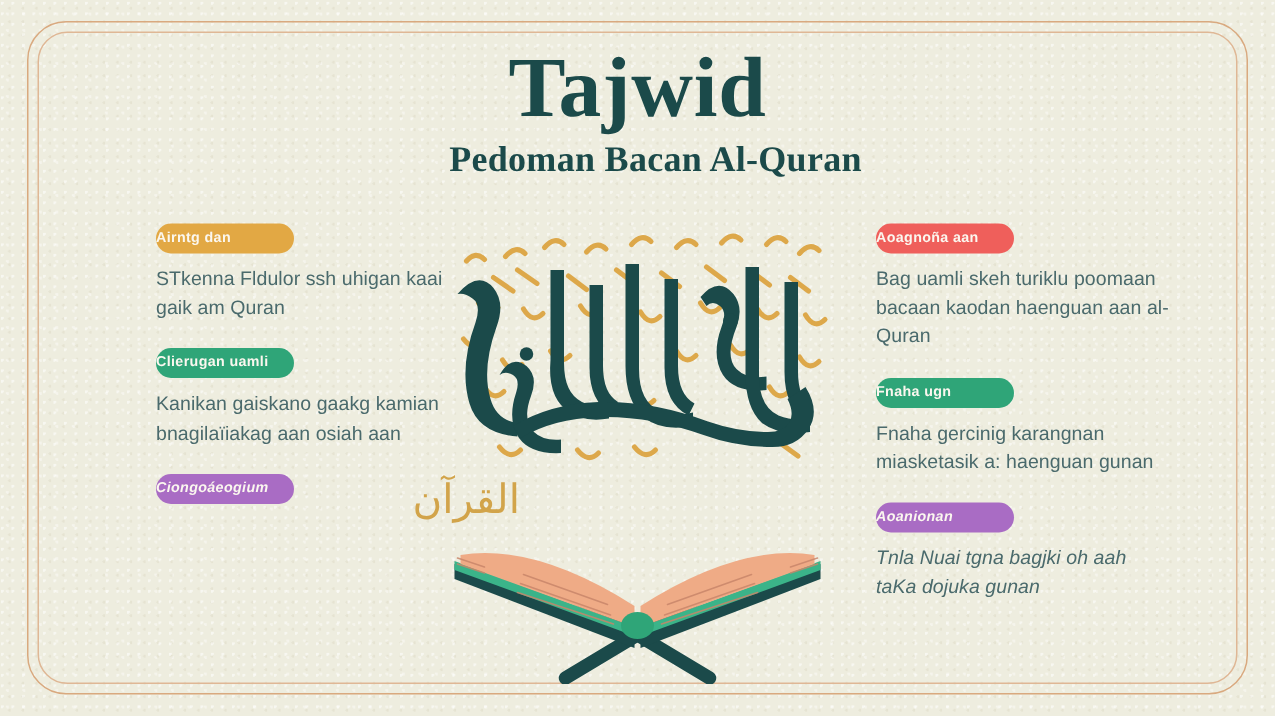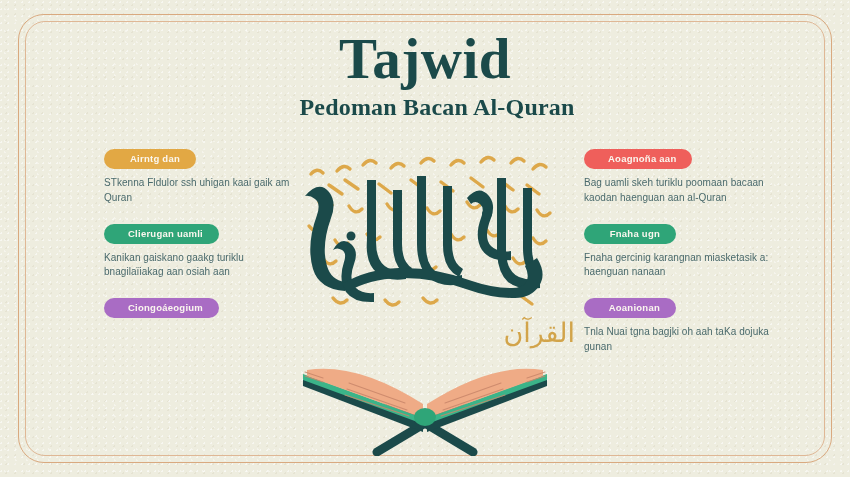"Airntg dan" .pill { padding: 4px 16px 5px 24px -> 4px 16px 5px 0; text-align: right -> none }
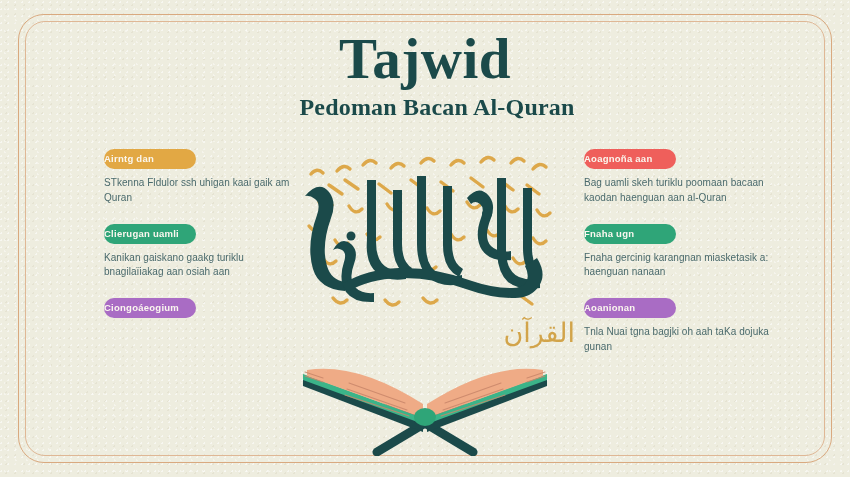"STkenna Fldulor ssh uhigan kaai" .body-text { font-size: 10px -> 13px }
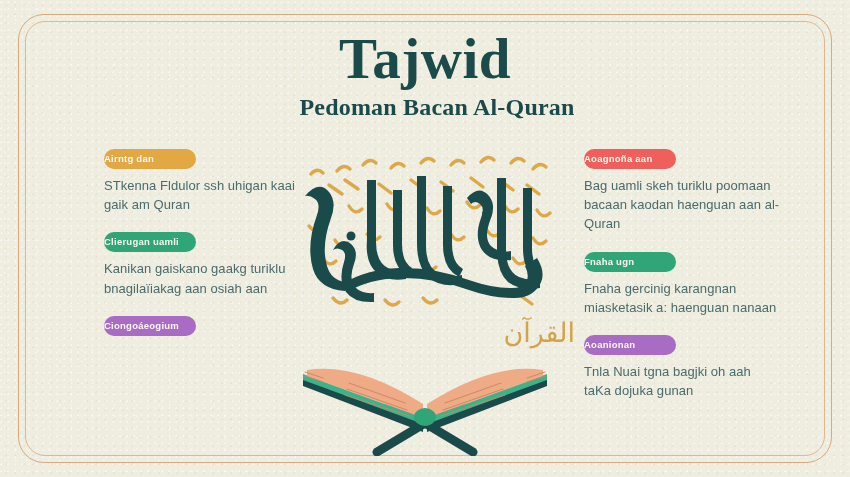"Kanikan gaiskano gaakg turiklu" p.body-text { text: turiklu -> kamian }
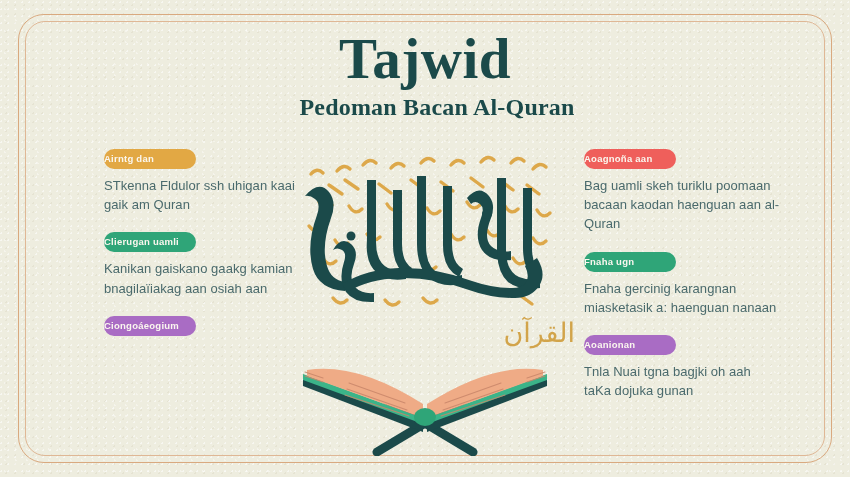"Fnaha gercinig karangnan miasketasik a:" p.body-text { text: nanaan -> gunan }
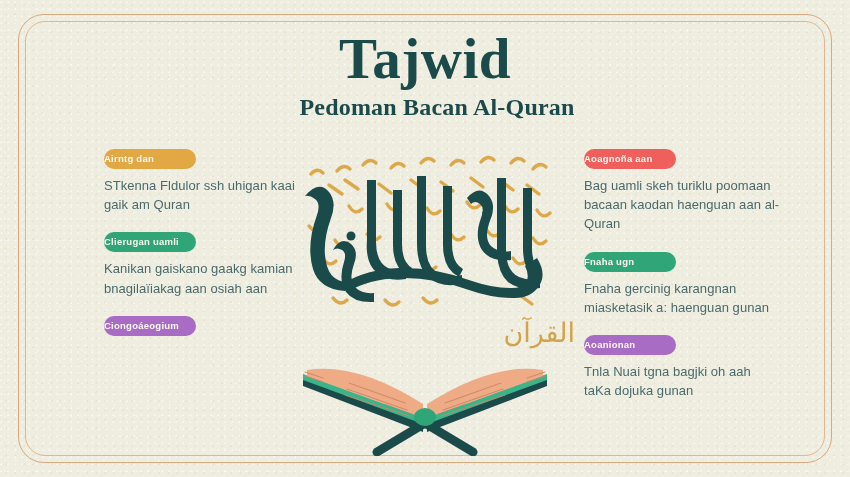"Ciongoáeogium" .block:last-child { font-style: none -> italic }
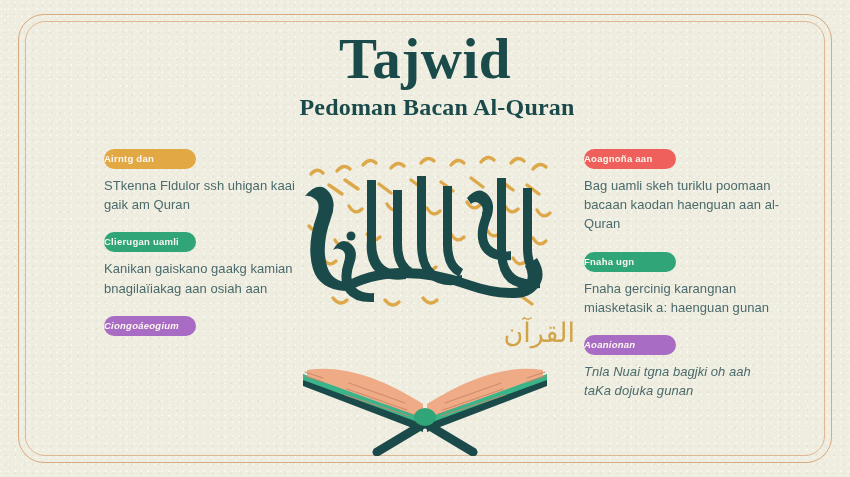"القرآن" .small-calligraphy { text-align: right -> left }
